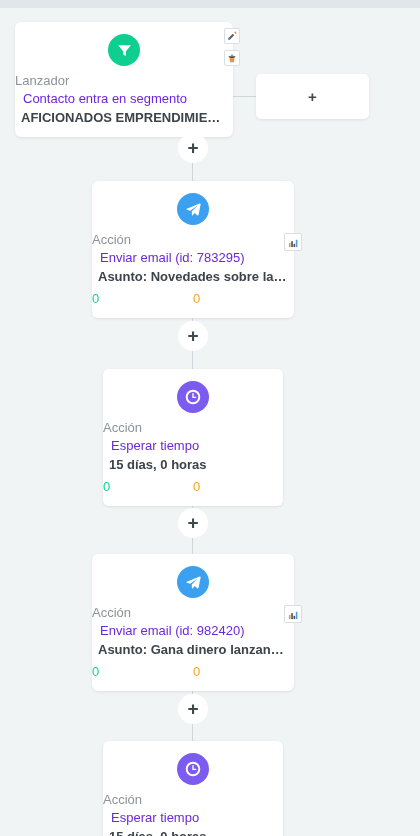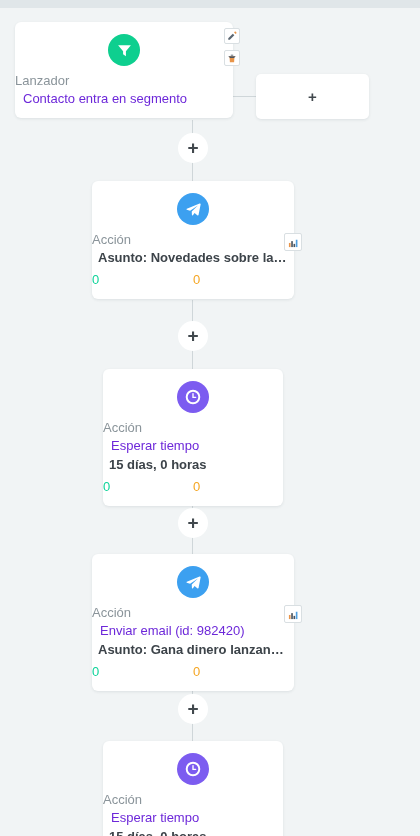"AFICIONADOS EMPRENDIMIENTO" div.card-bold { html: none -> <div>AFICIONADOS EMPRENDIMIENTO</div> }
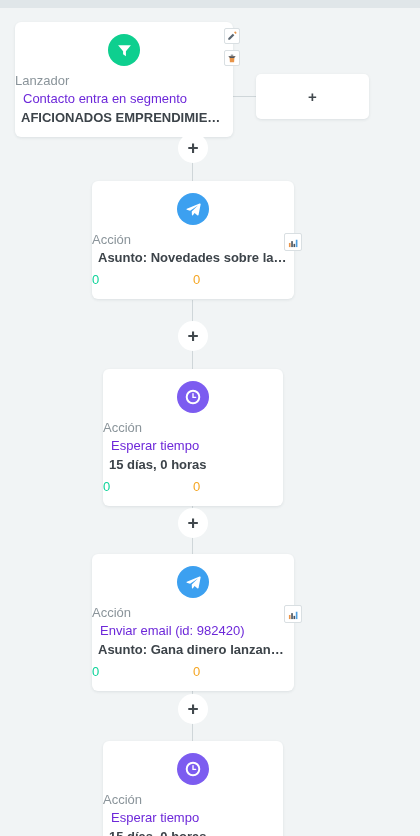"Enviar email (id: 783295)" div.card-desc { html: none -> <div>Enviar email (id: 783295)</div> }
